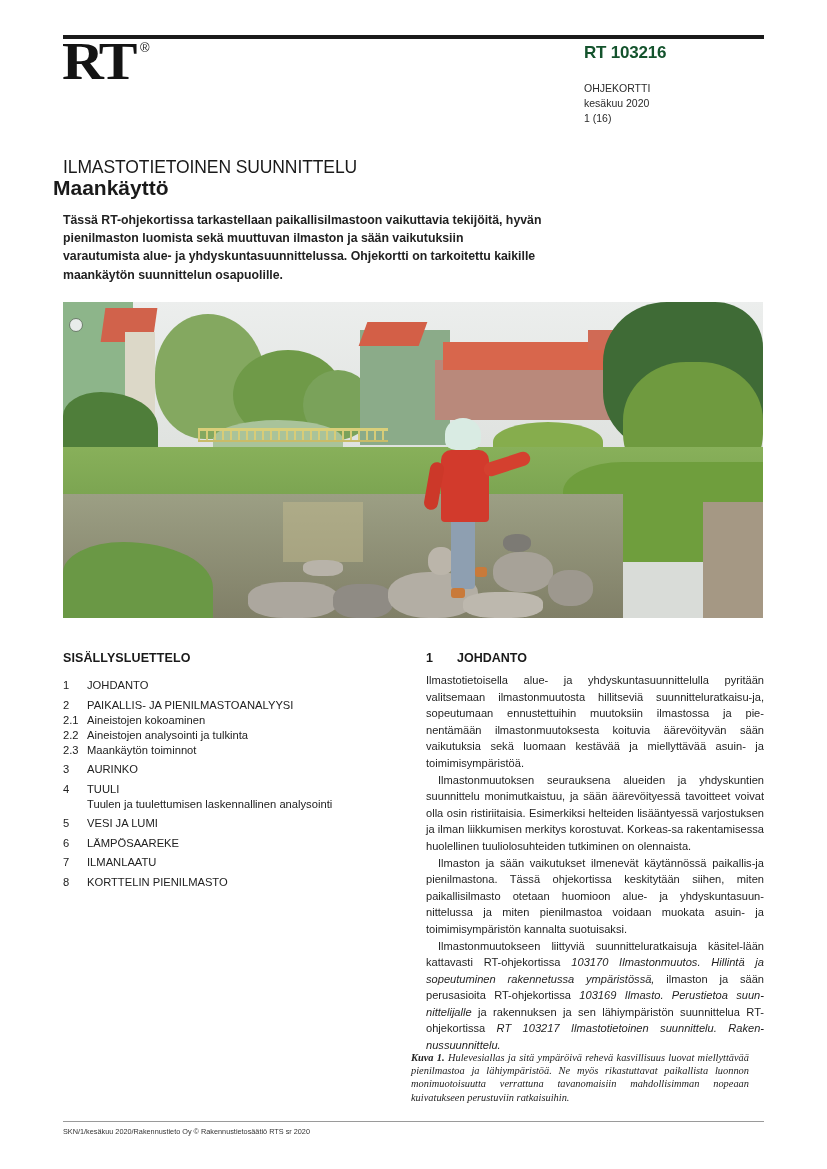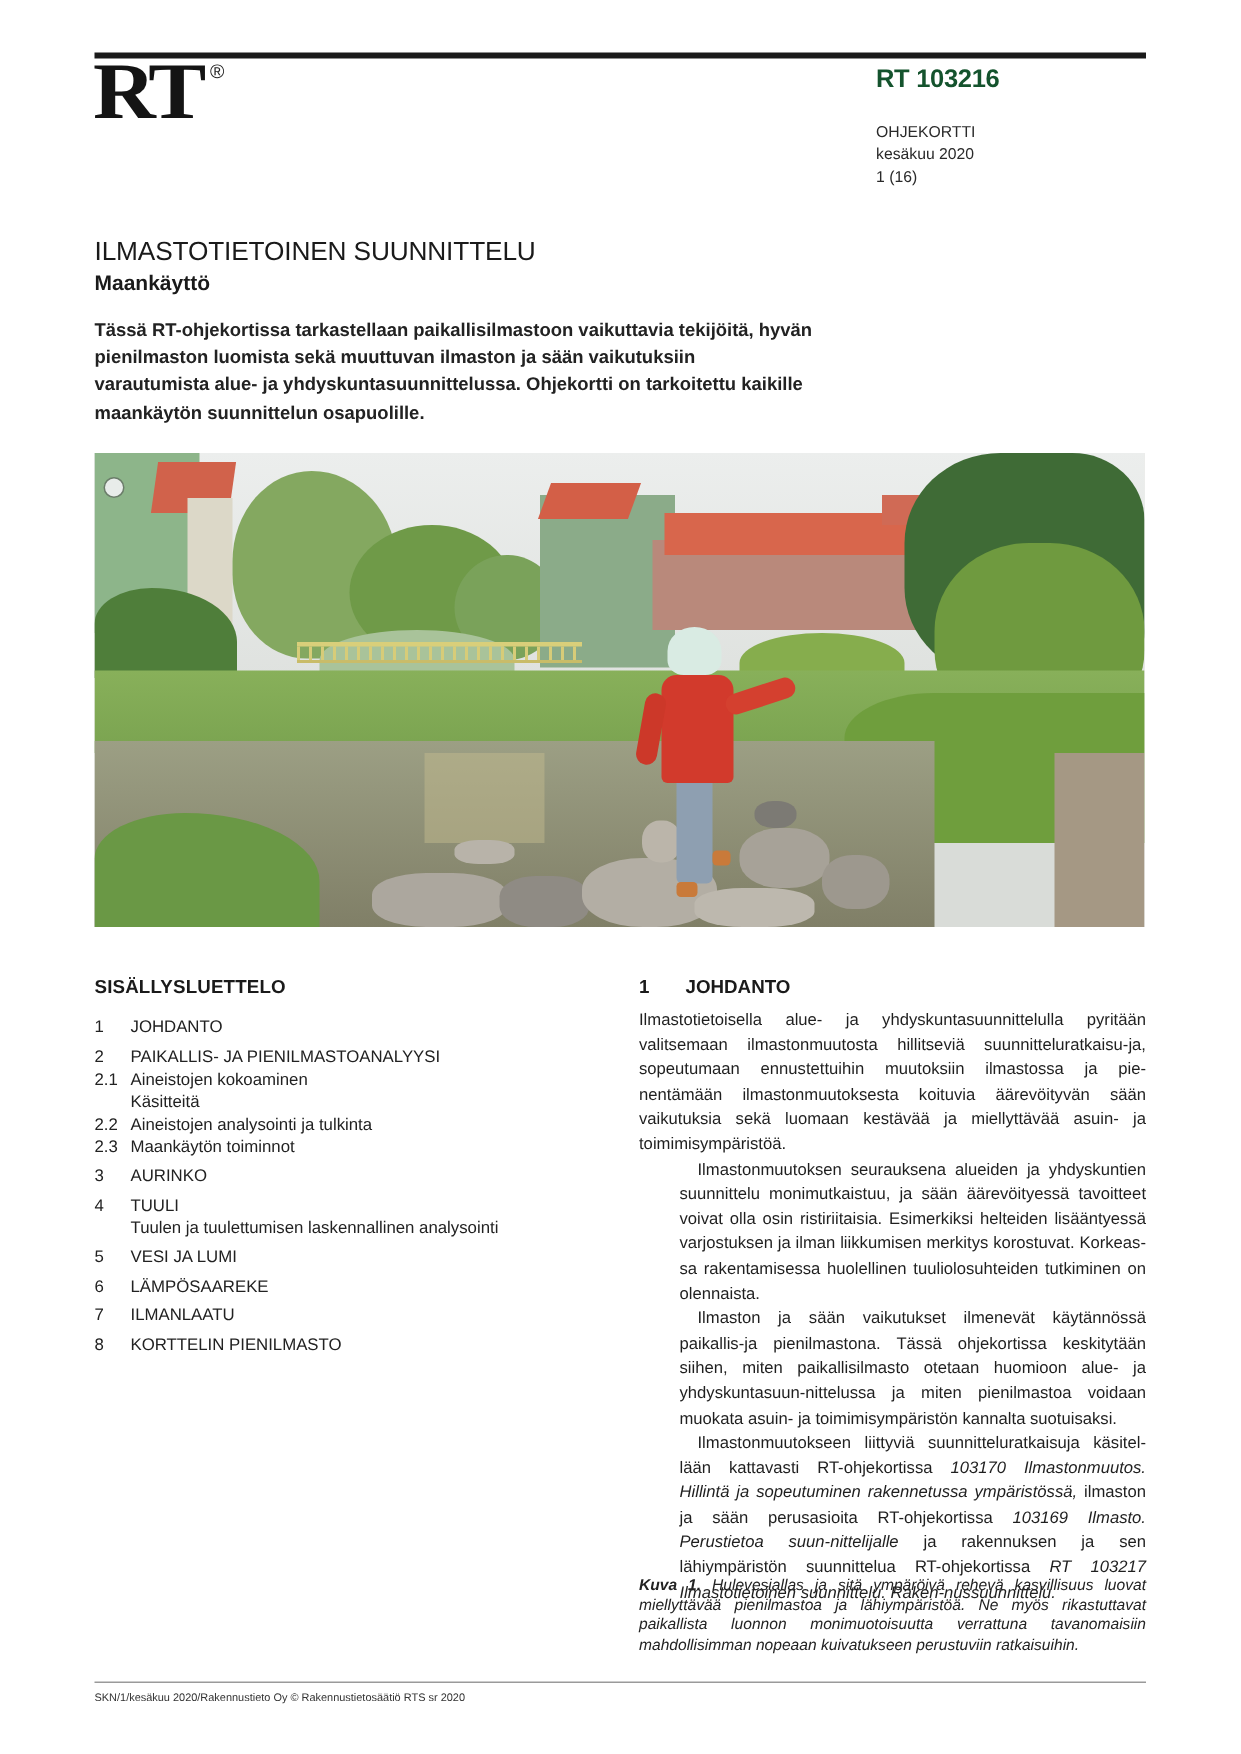"Maankäyttö" .subtitle { font-size: 14px -> 21px; left: 63px -> 53px }
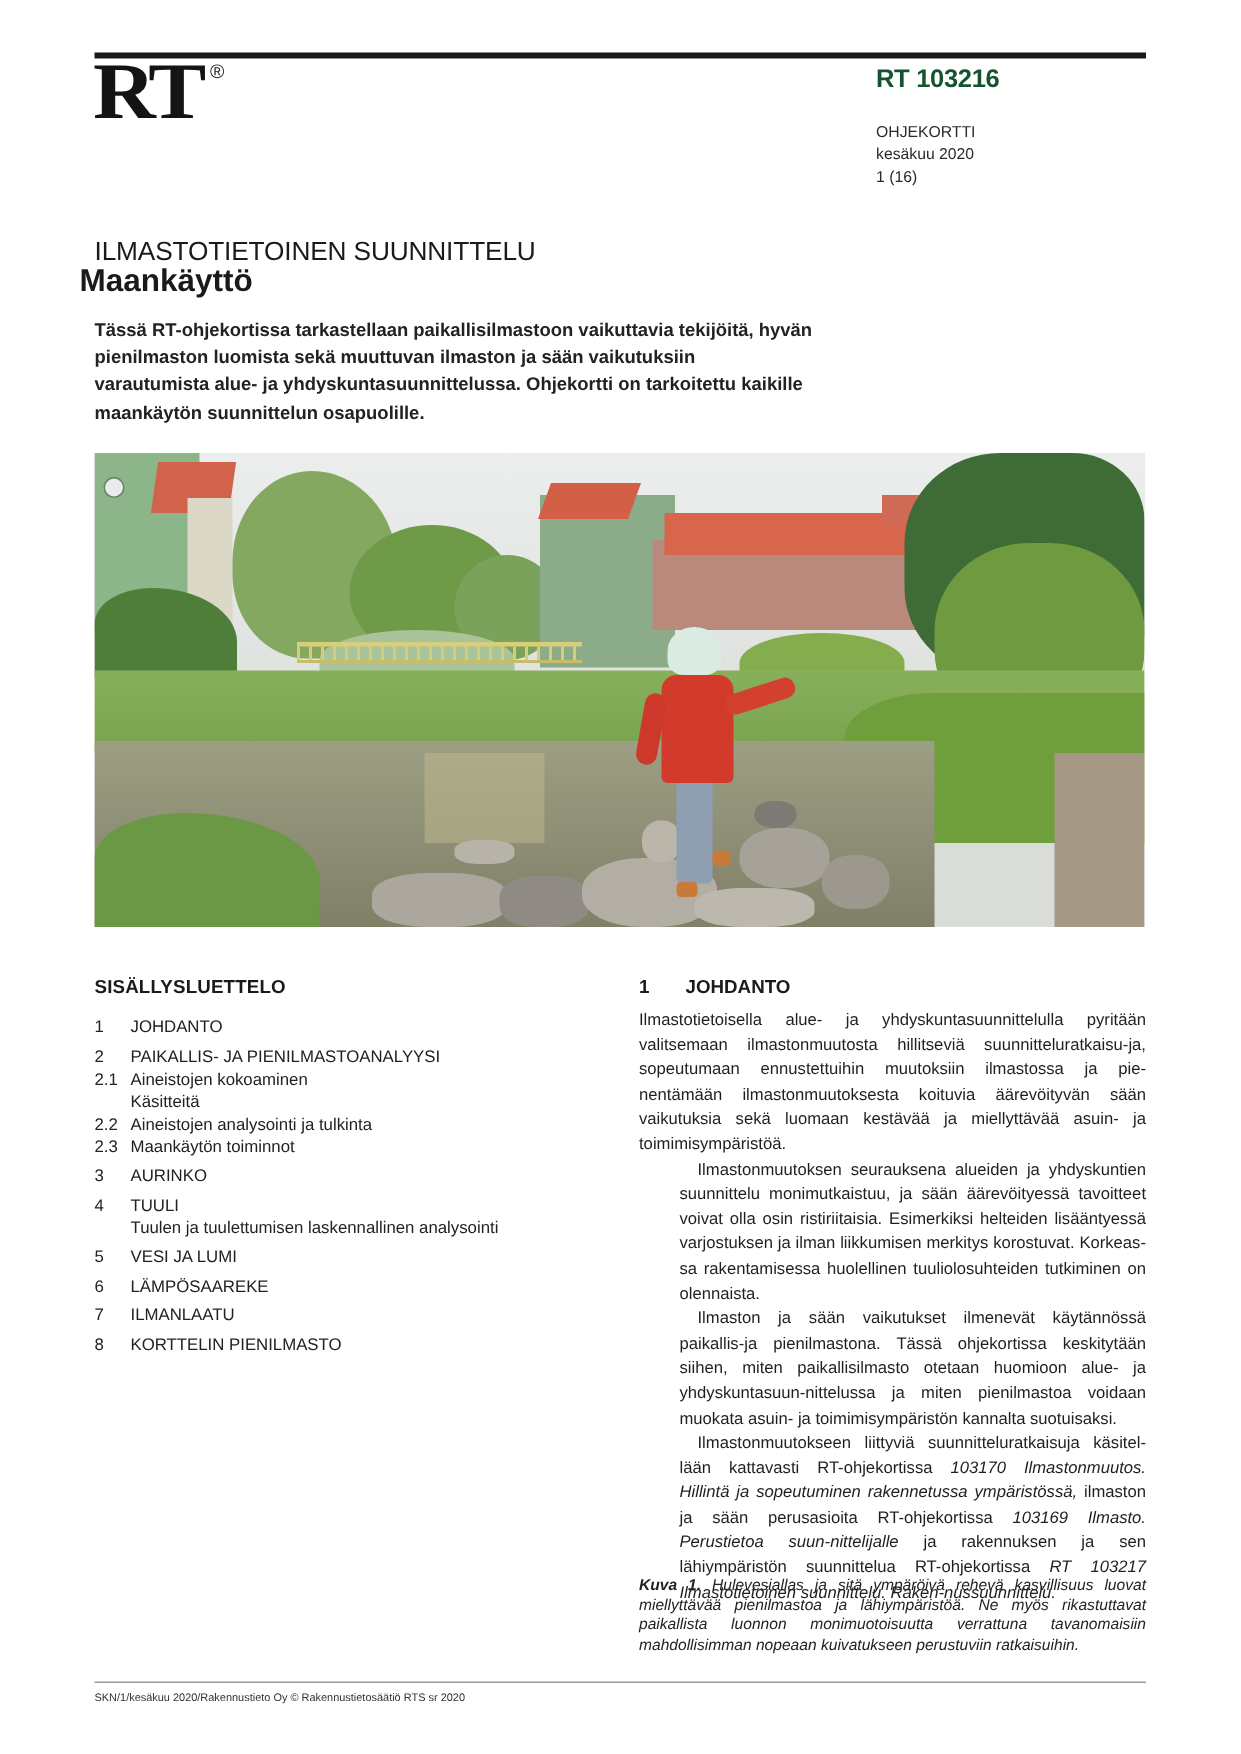"Käsitteitä" div.toc-row { html: <div> <span></span> <span>Käsitteitä</span> </div> -> none }
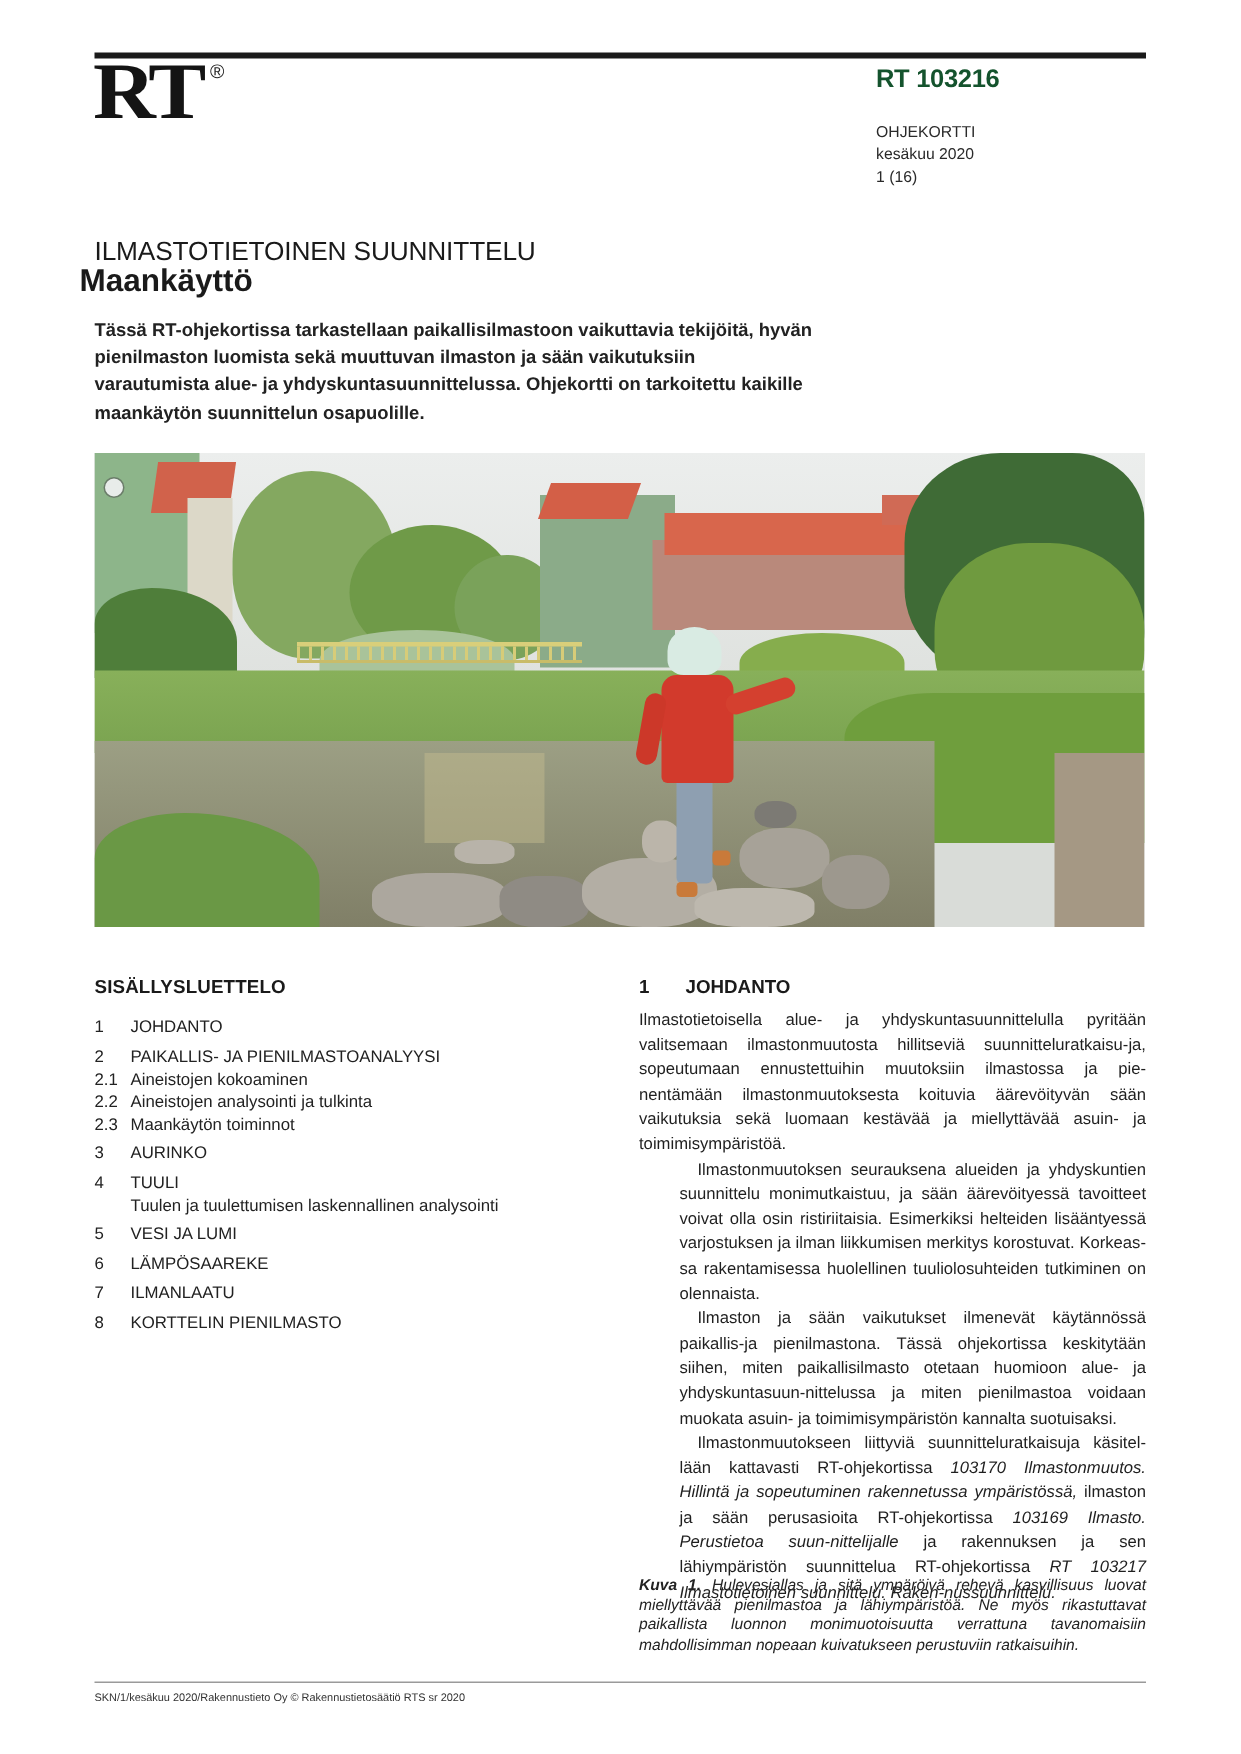"Ilmastonmuutoksen seurauksena alueiden" .para.indent { margin-left: 27px -> none }
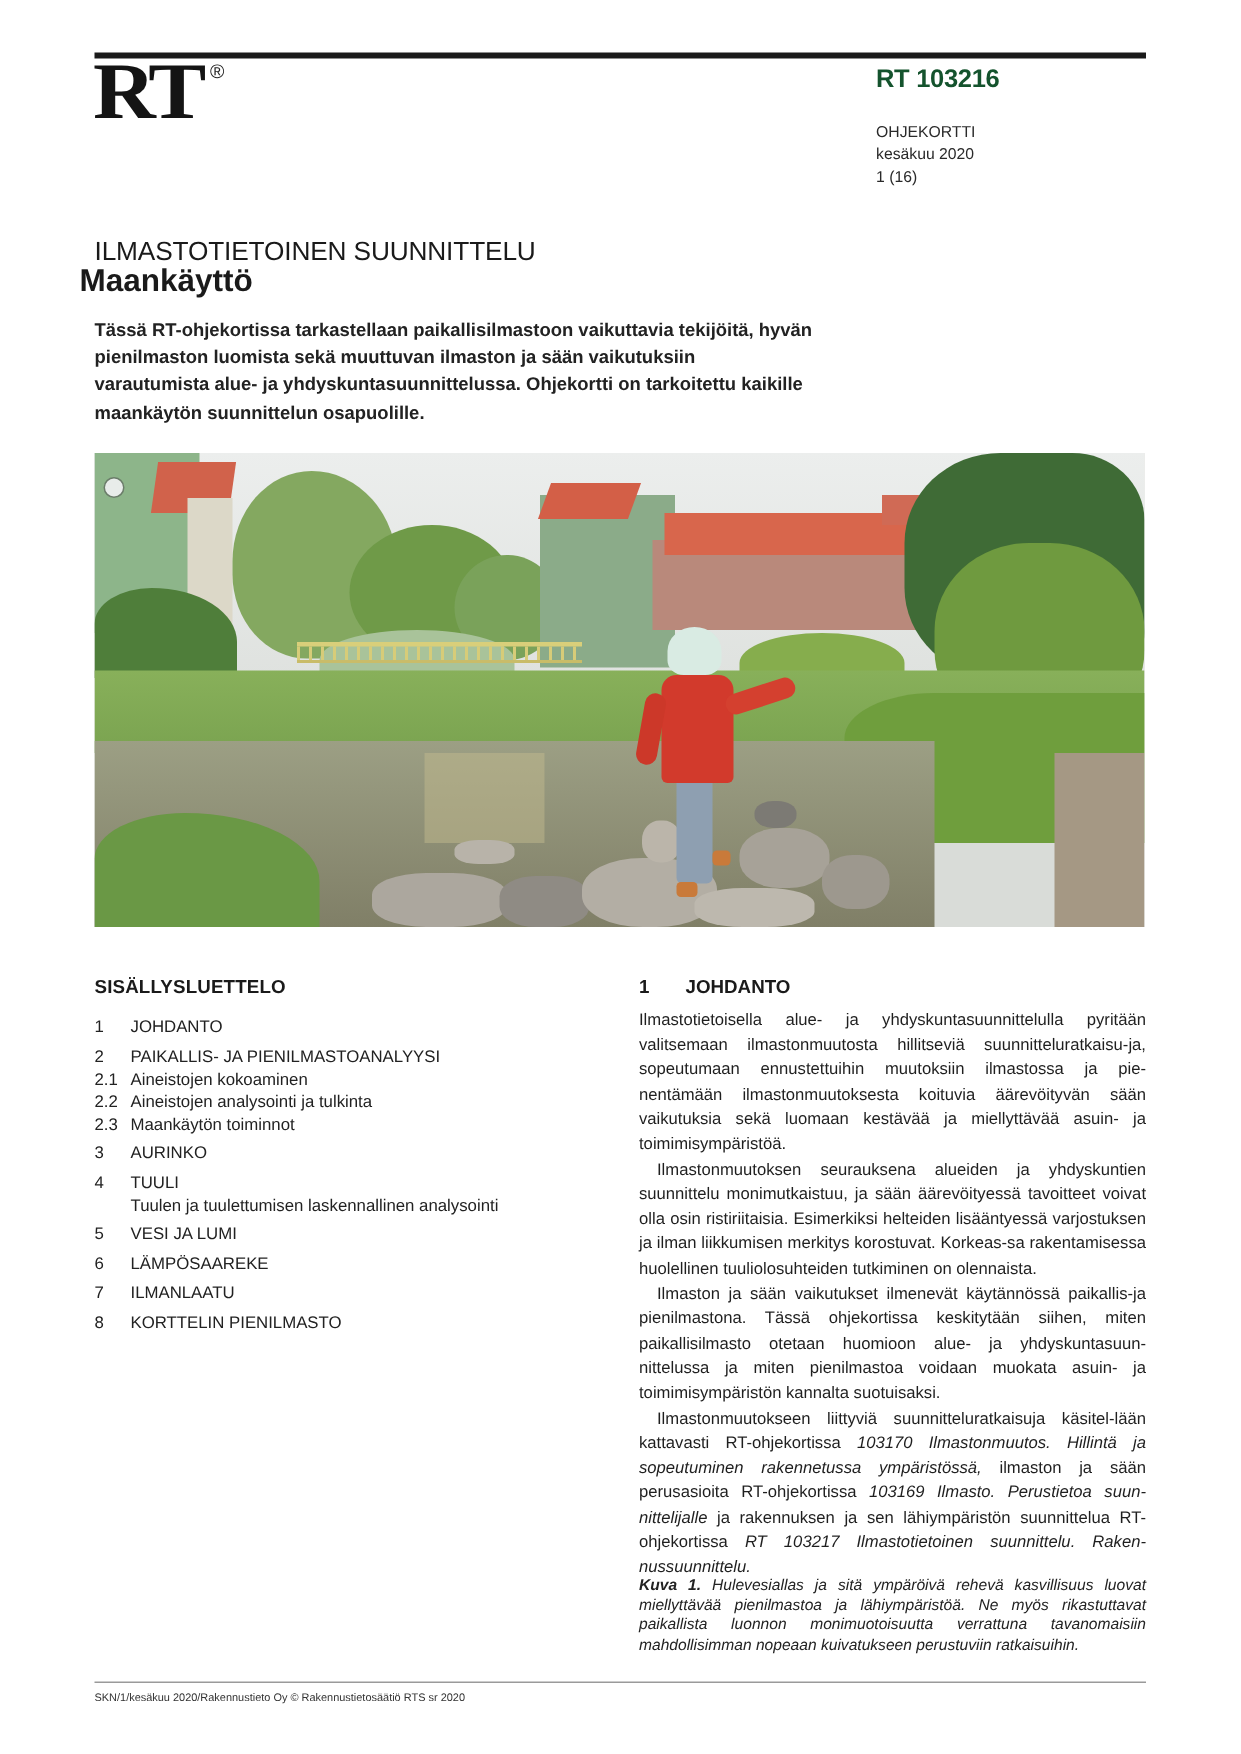"Kuva 1. Hulevesiallas ja sitä" .caption { font-family: none -> Liberation Serif, serif; left: 426px -> 411px }
